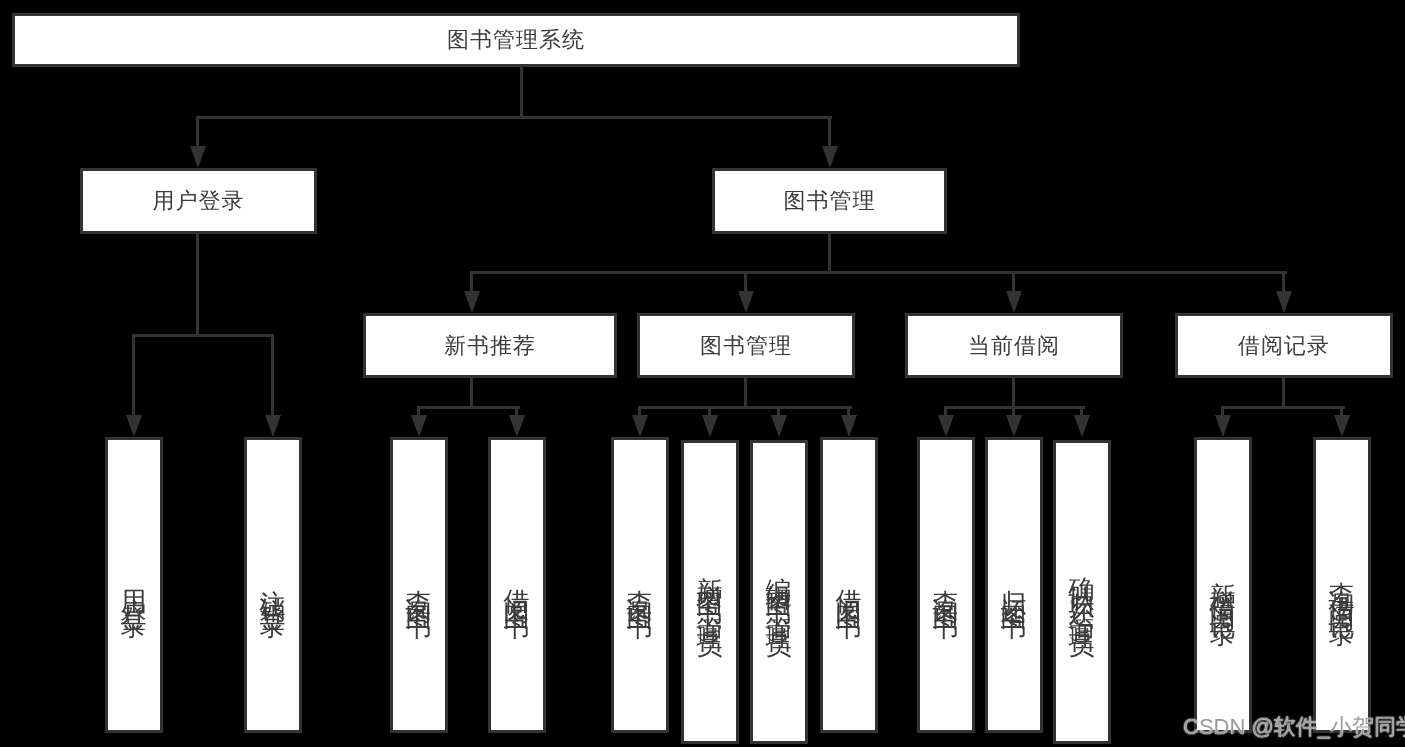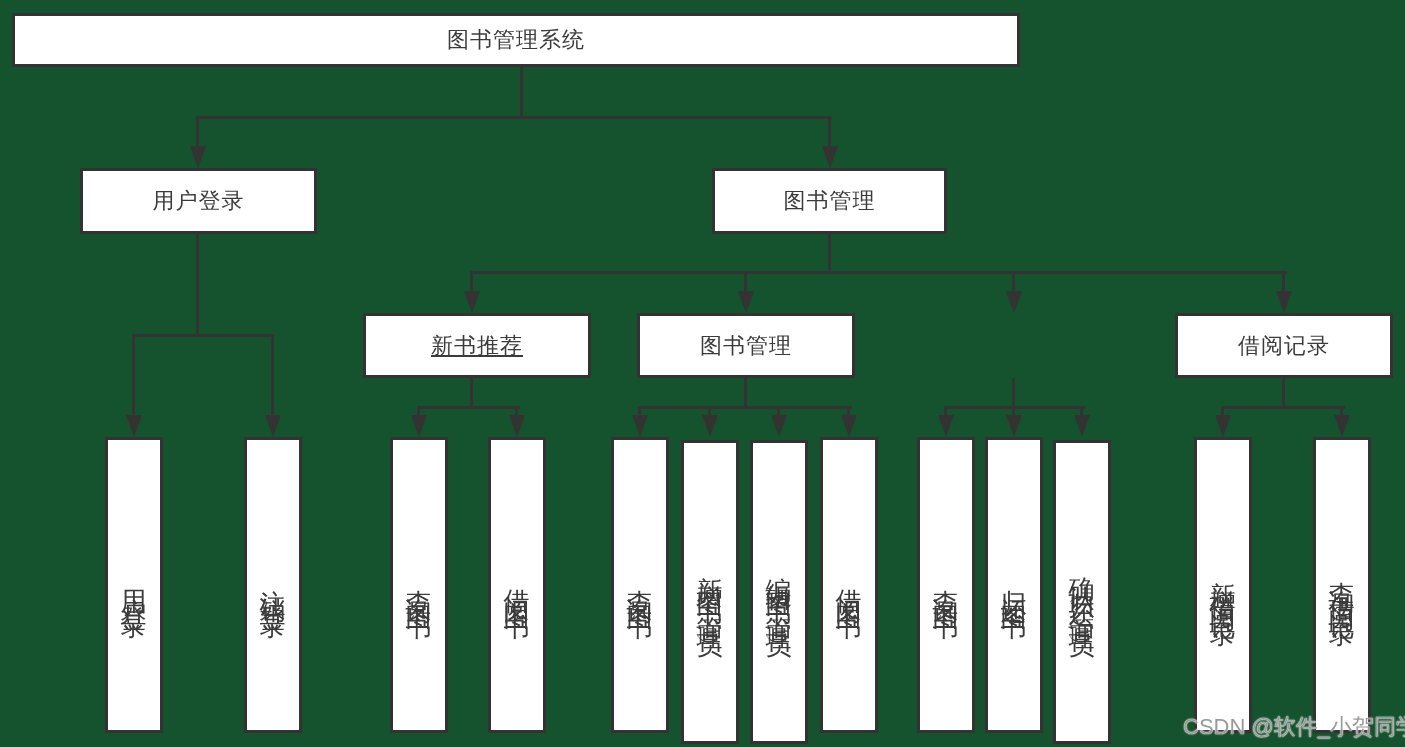"图书管理系统" .canvas { background: #14532d -> #000000 }
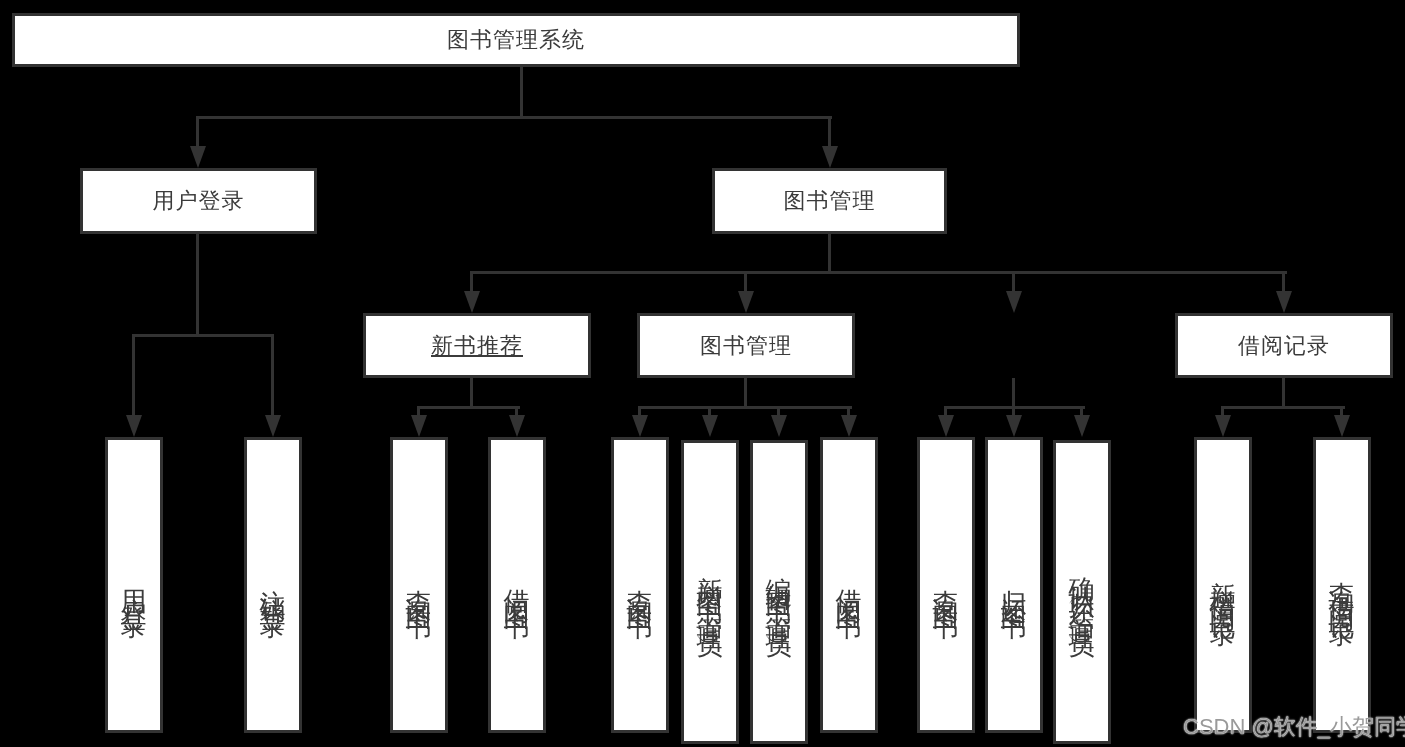"新书推荐" div.hnode { text-decoration: underline -> none; width: 228px -> 254px }
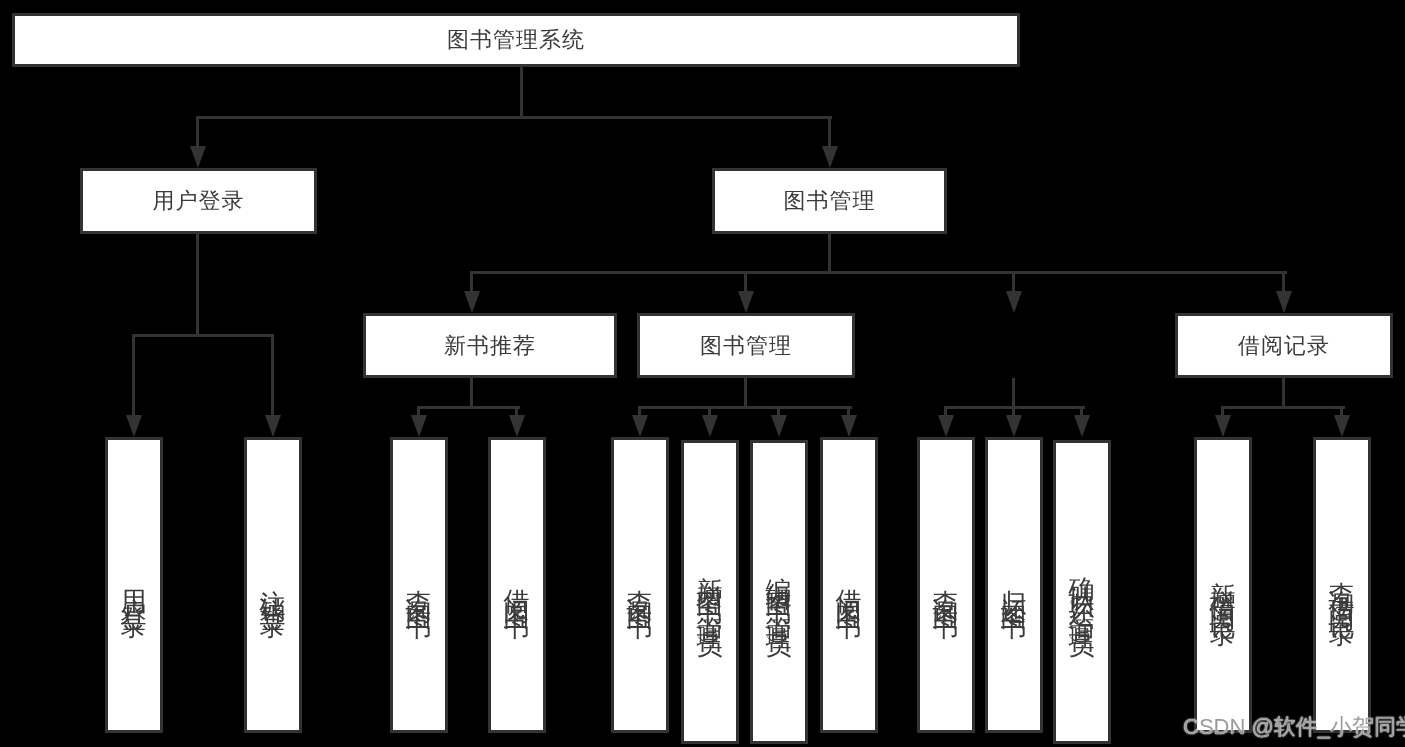"当前借阅" div.hnode { html: none -> <div> <span>当前借阅</span> </div> }
